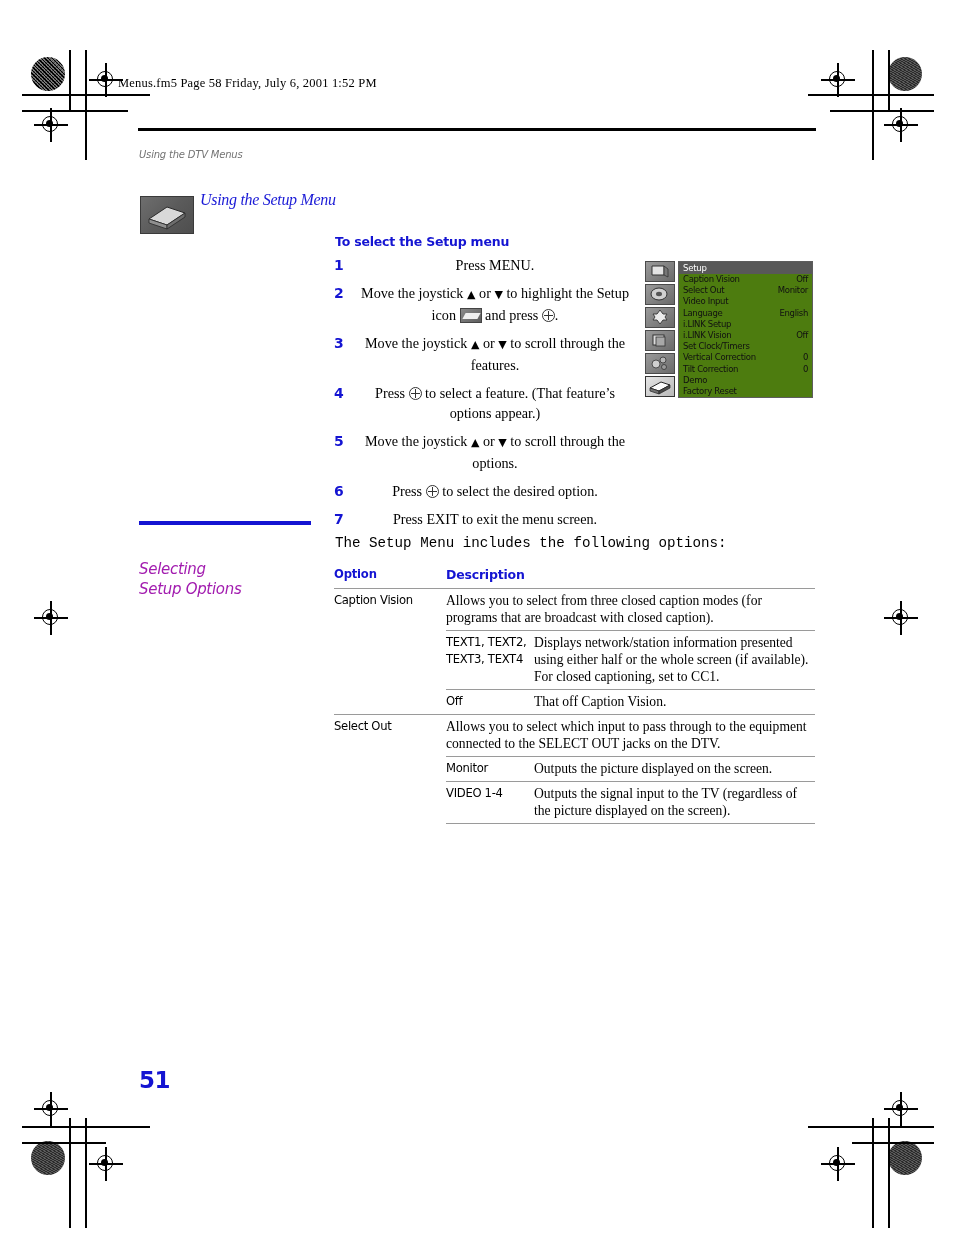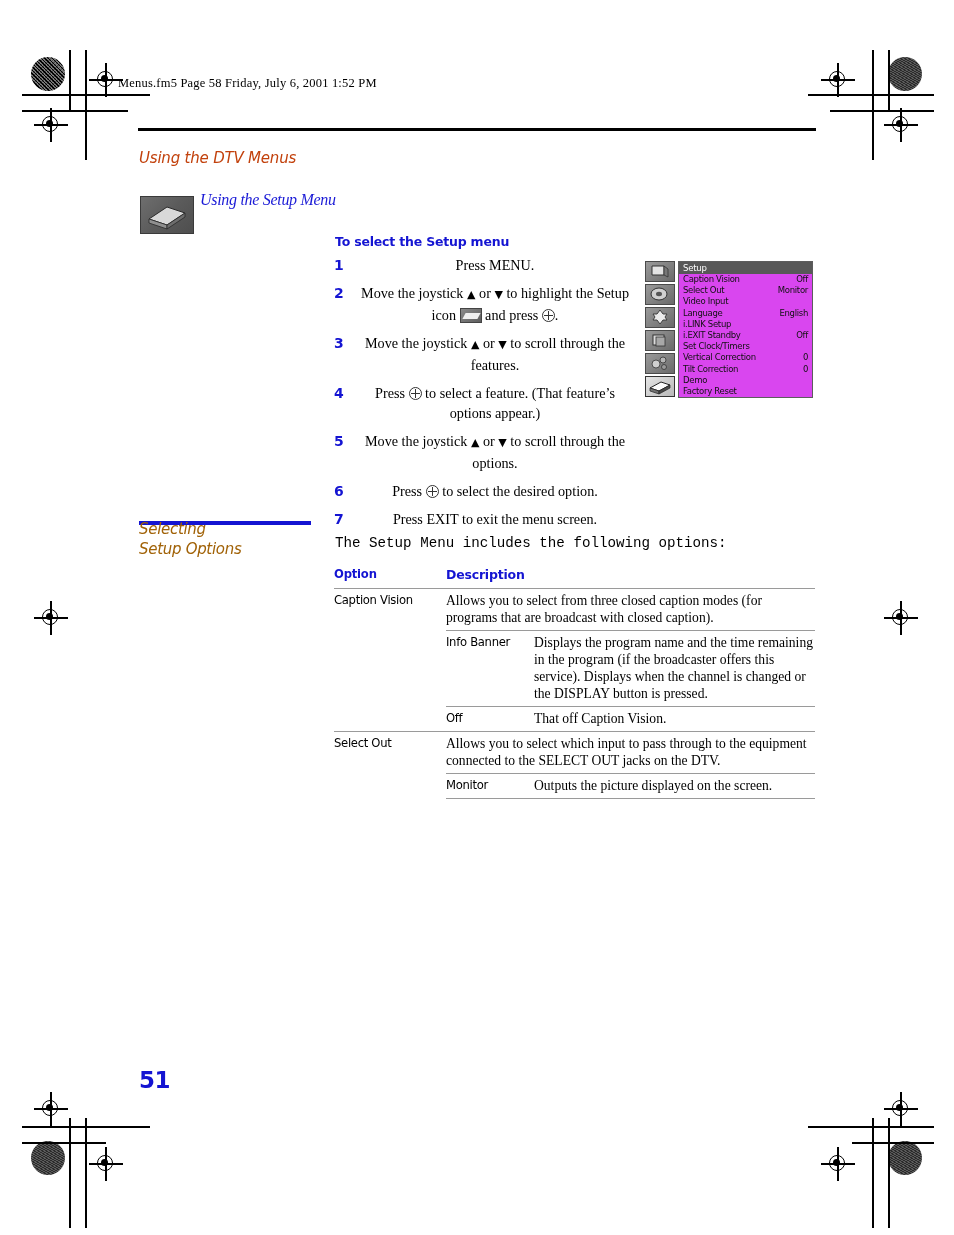"Using the DTV Menus" .running-head { color: #c2410c -> #737373; font-size: 15px -> 10px }
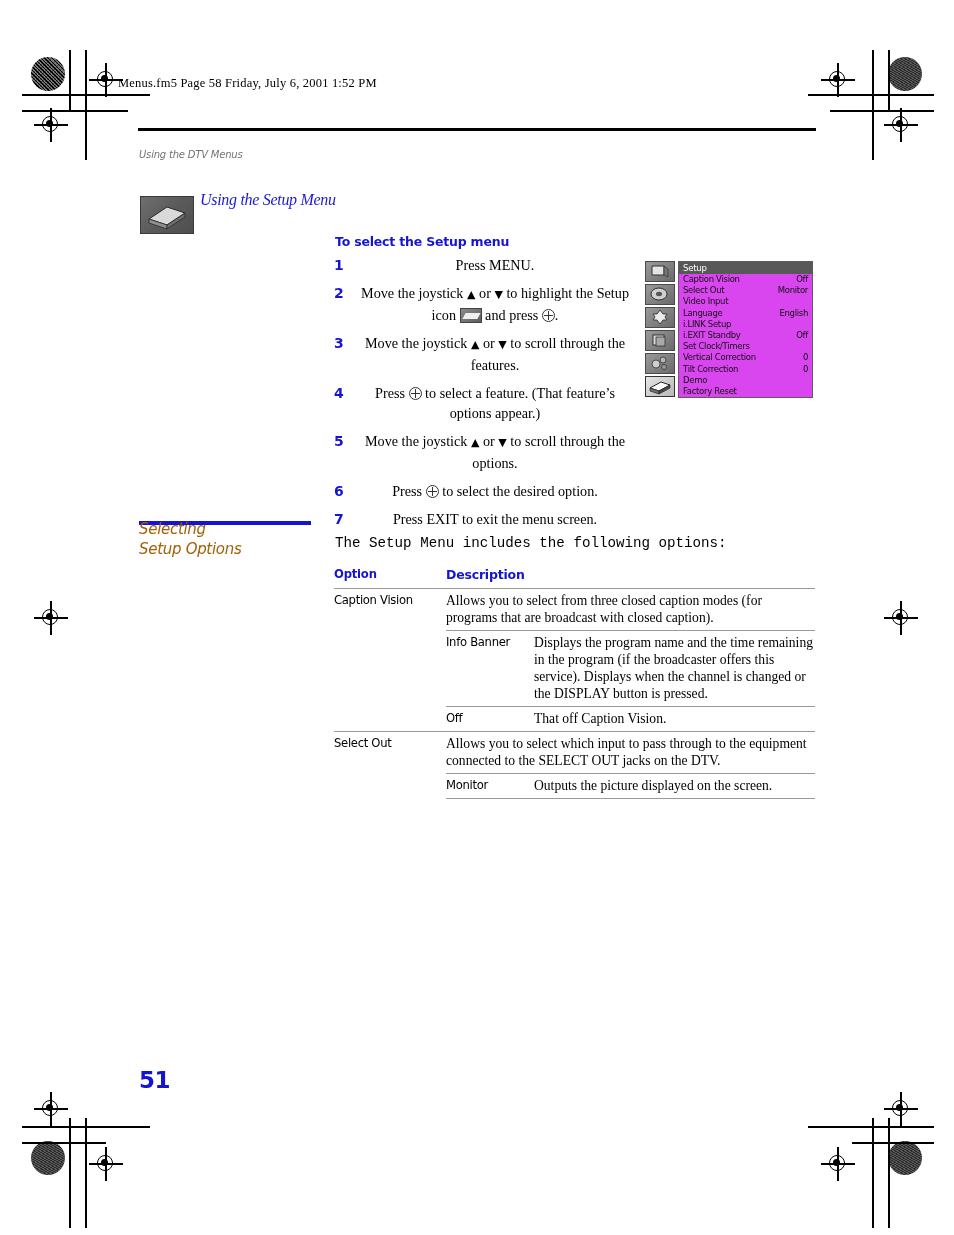"Setup" .osd-list { background: #d946ef -> #4d7c0f }
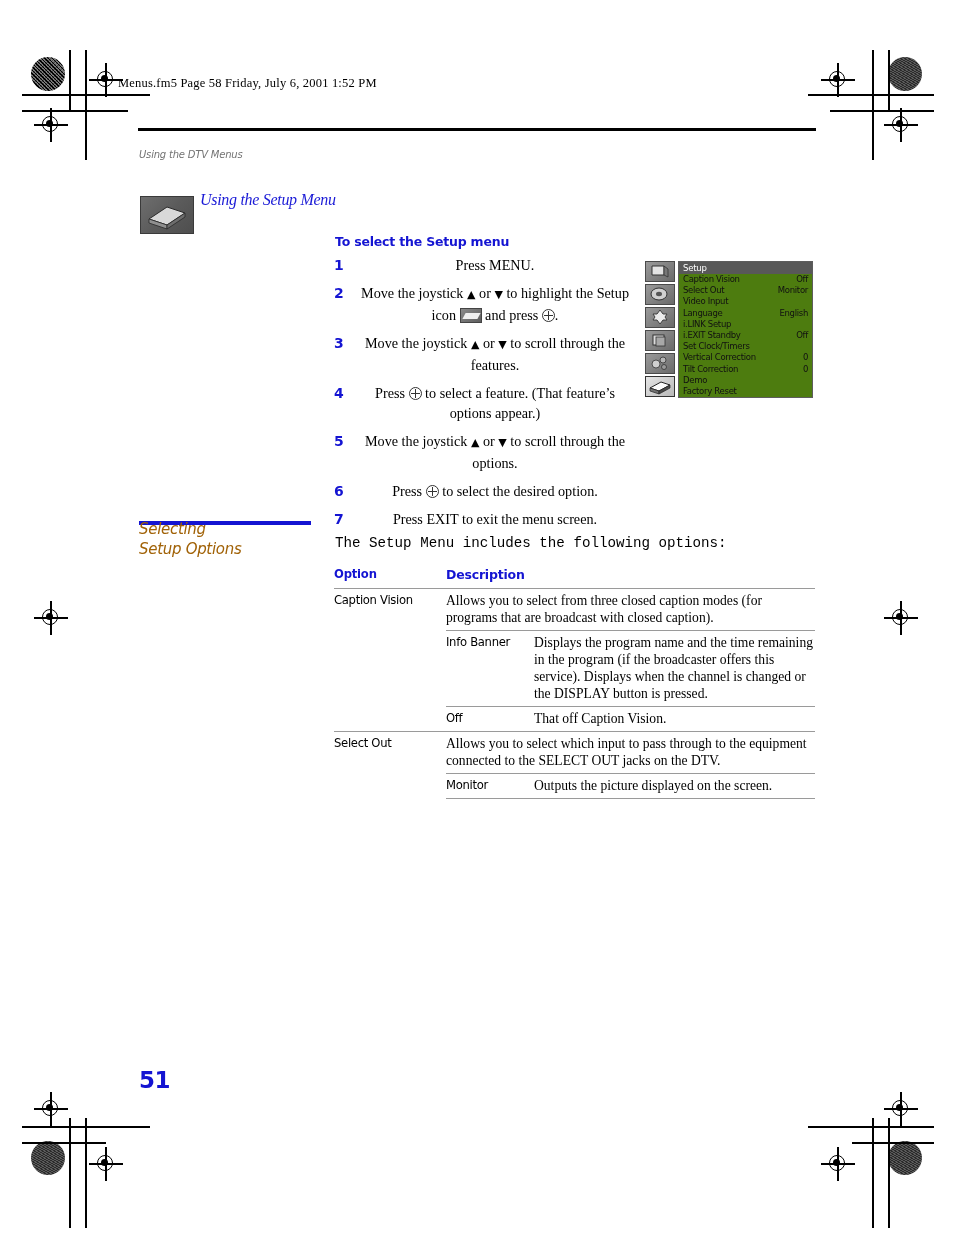"i.EXIT Standby" span { text: i.EXIT Standby -> i.LINK Vision }
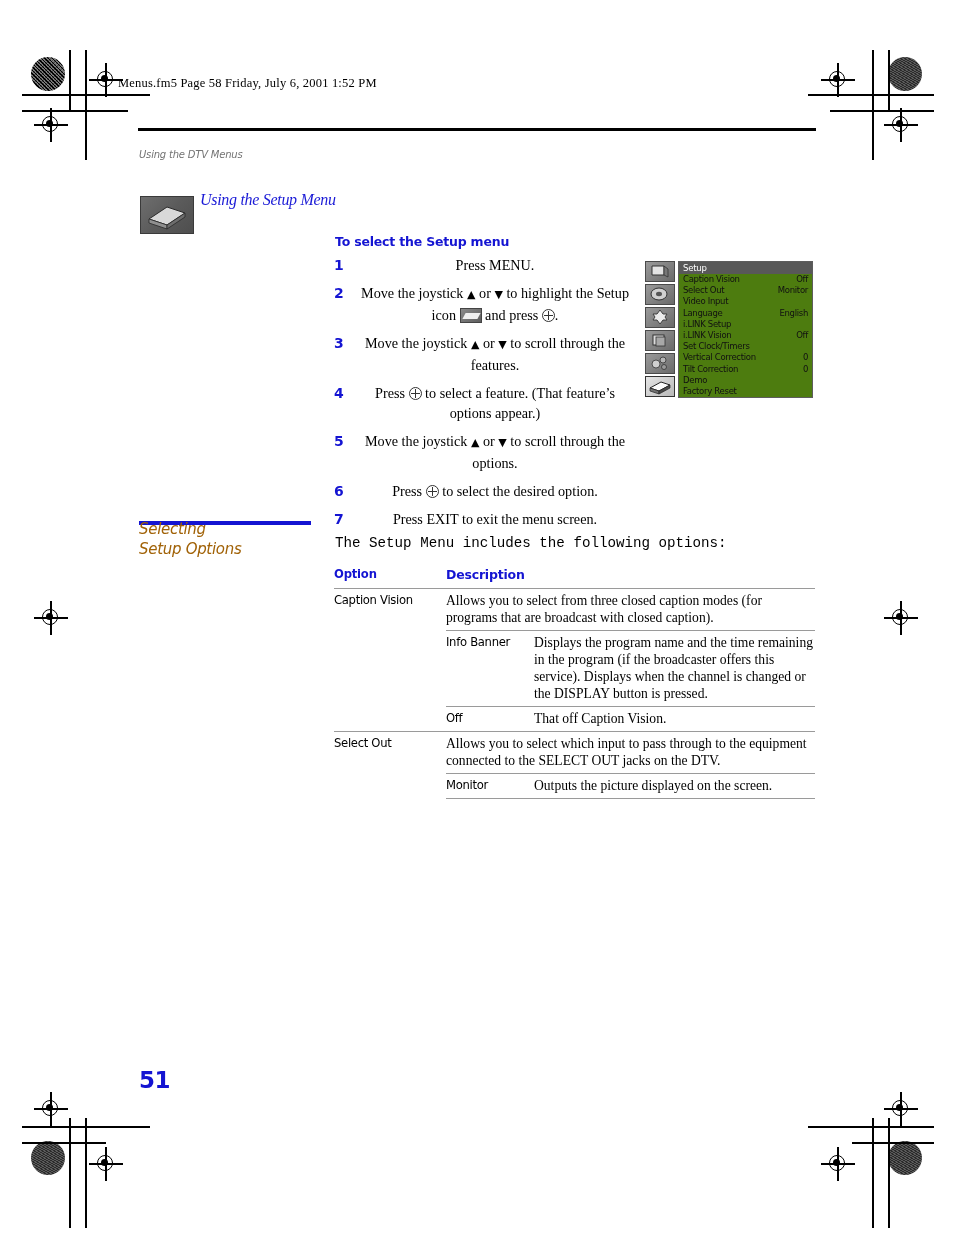"Selecting" .side-head { color: #a16207 -> #a21caf; top: 519px -> 559px }
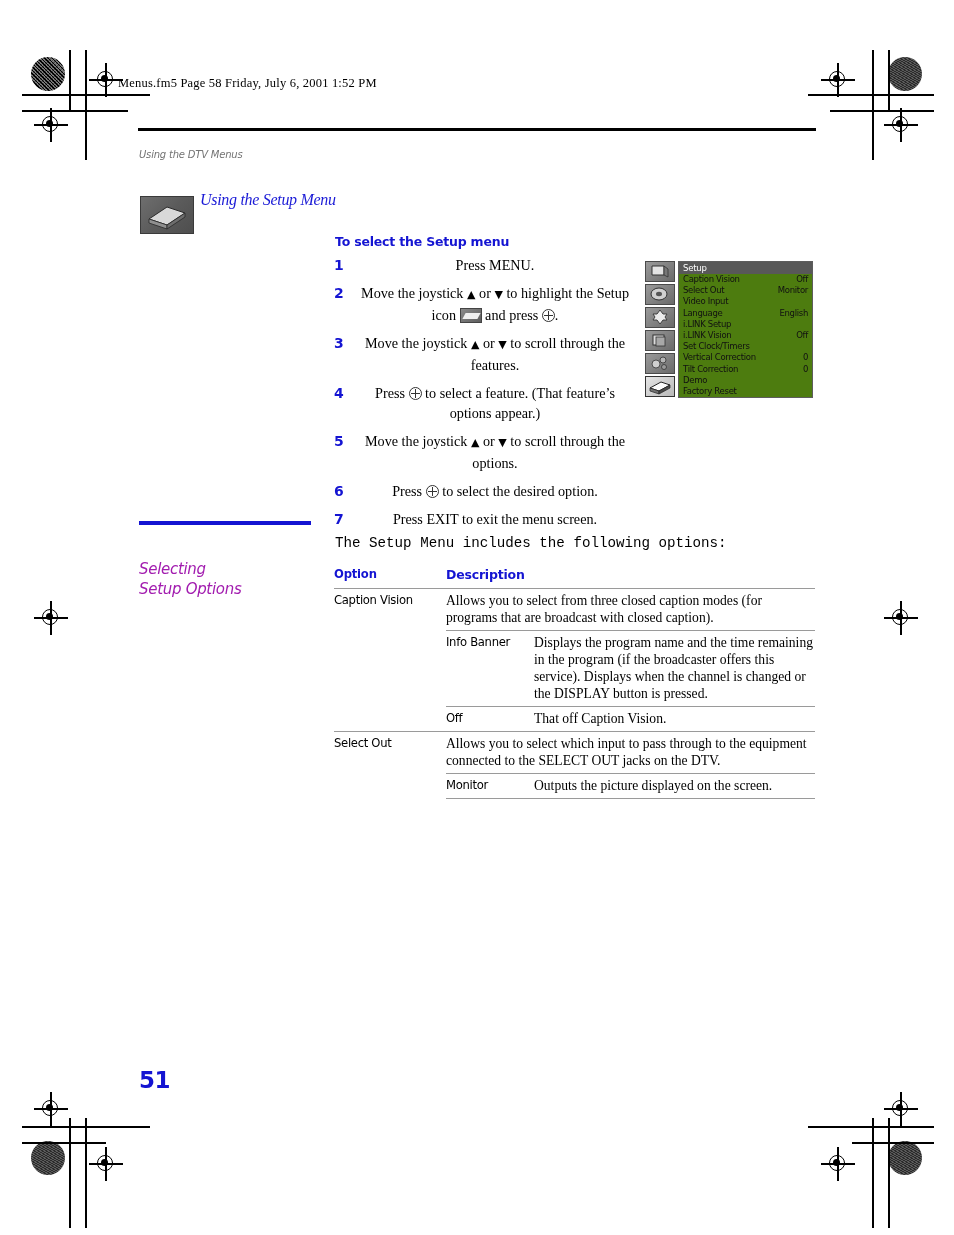"TEXT1, TEXT2, TEXT3, TEXT4" tr { html: none -> <tr> <td></td> <td>TEXT1, TEXT2, TEXT3, TEXT4</td> <td>Displays network/station information presented using either half or the whole screen (if available). For closed captioning, set to CC1.</td> </tr> }
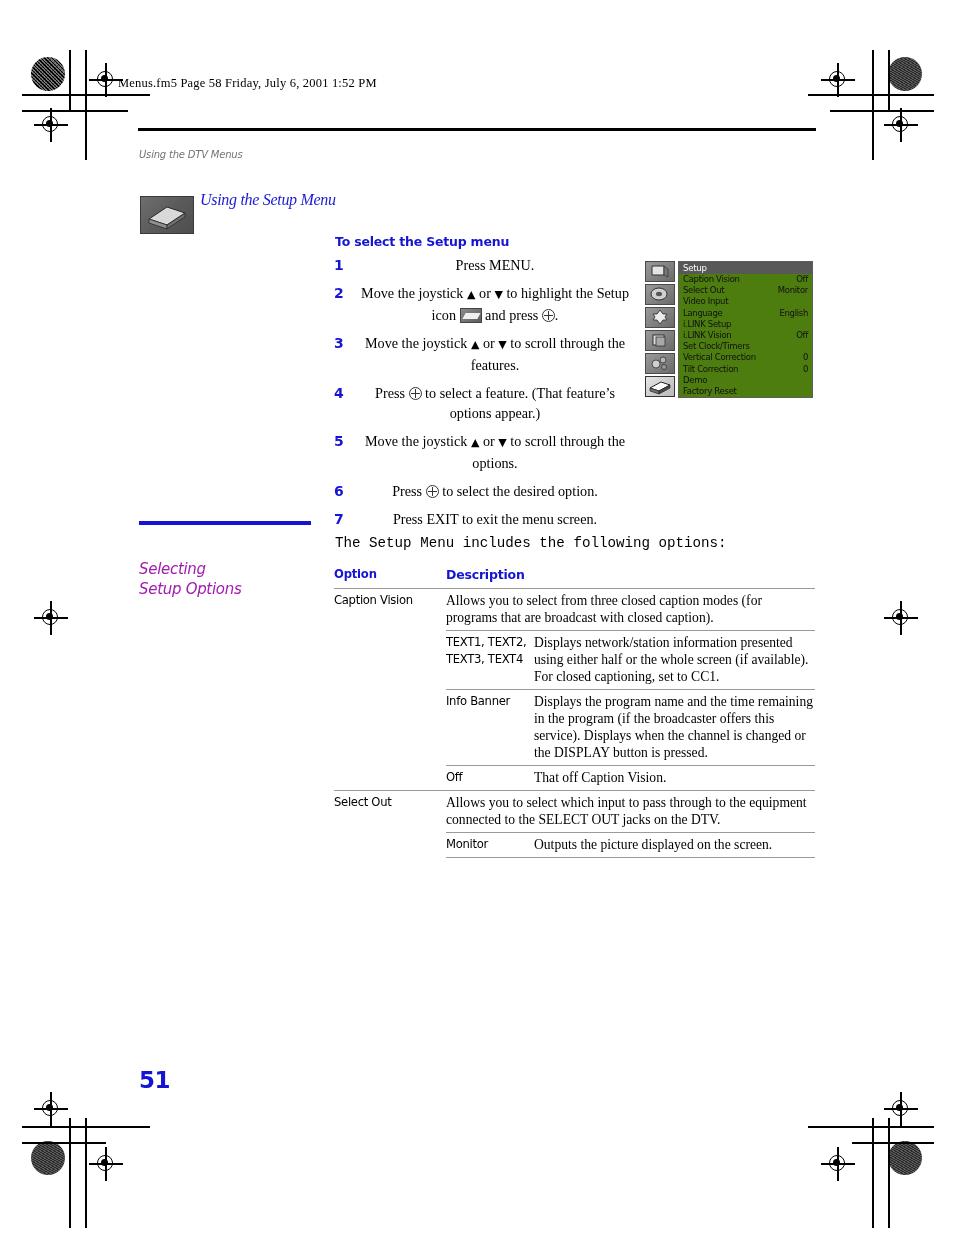"Info Banner" tr { html: <tr> <td></td> <td>Info Banner</td> <td>Displays the program name and the time remaining in the program (if the broadcaster offers this service). Displays when the channel is changed or the DISPLAY button is pressed.</td> </tr> -> none }
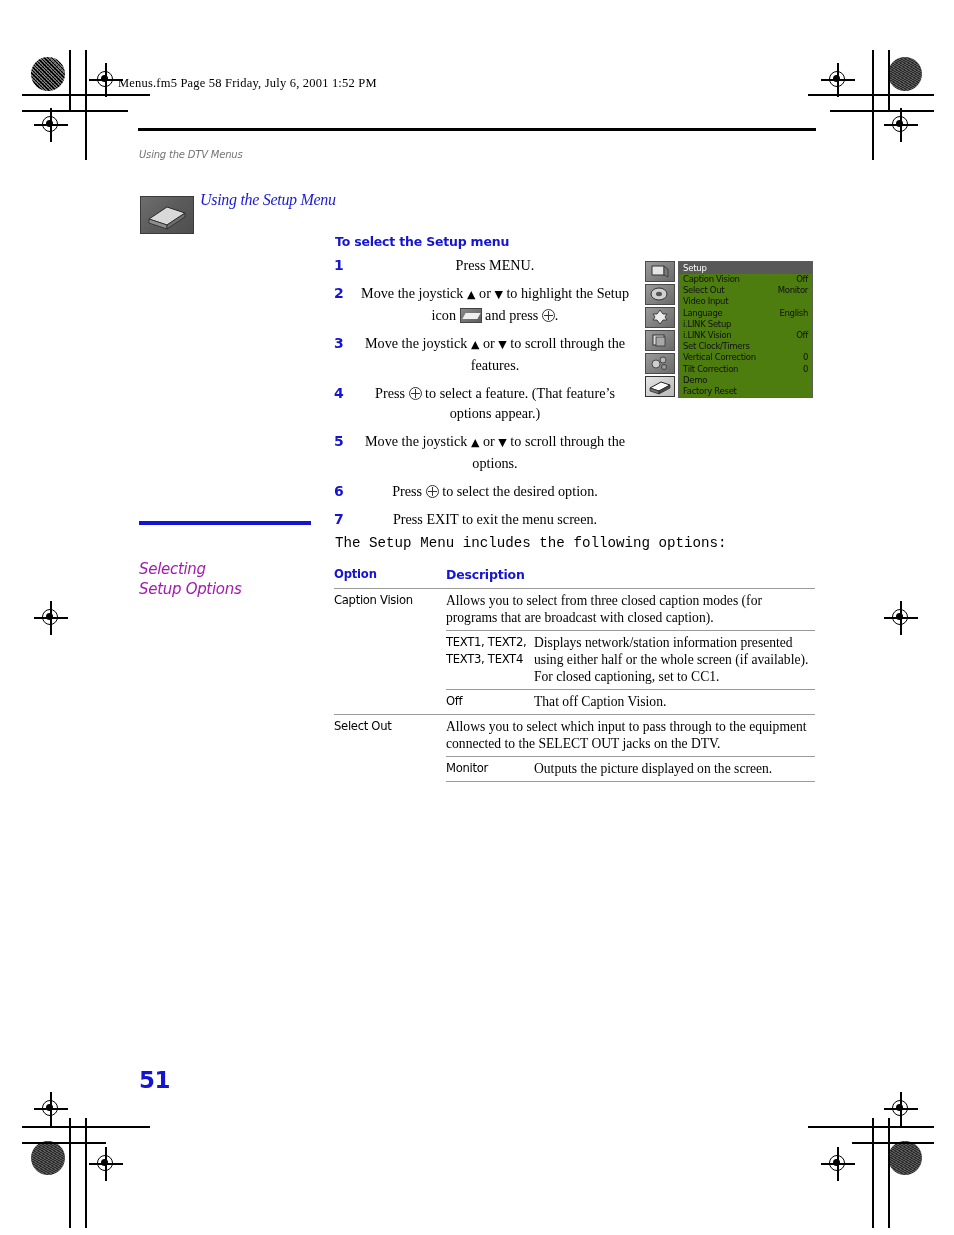"VIDEO 1-4" tr { html: none -> <tr> <td></td> <td>VIDEO 1-4</td> <td>Outputs the signal input to the TV (regardless of the picture displayed on the screen).</td> </tr> }
